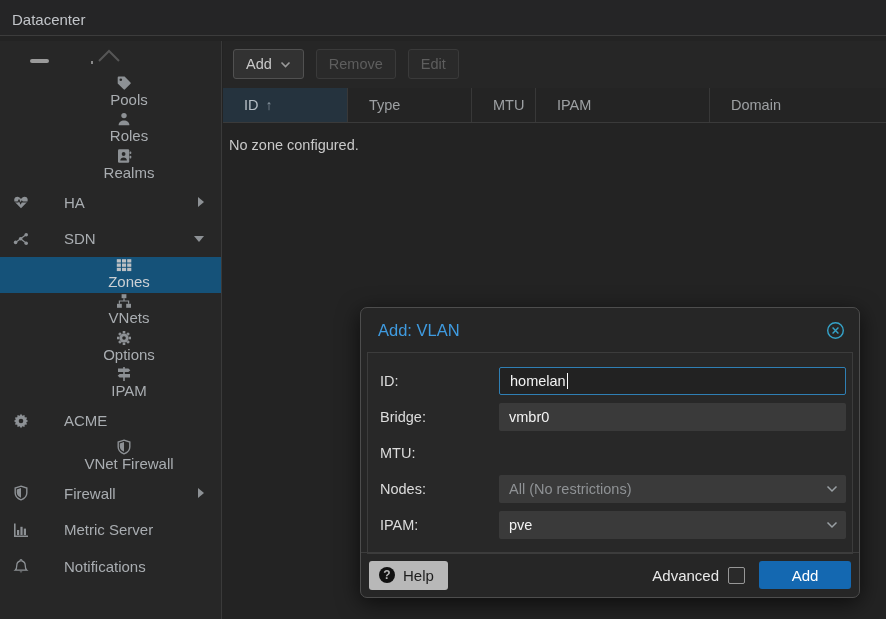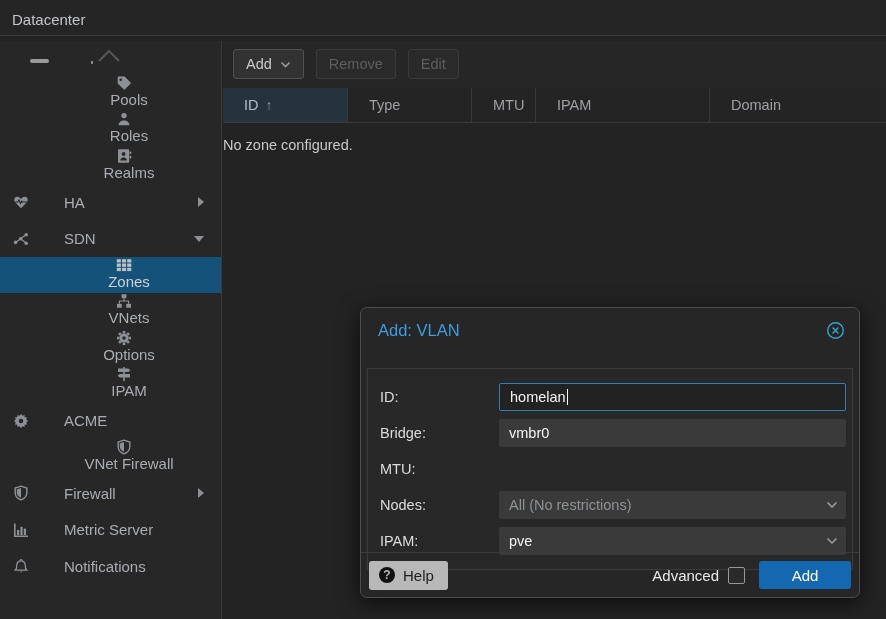"No zone configured." .empty-msg { padding: 14px 0 0 0 -> 14px 0 0 6px }
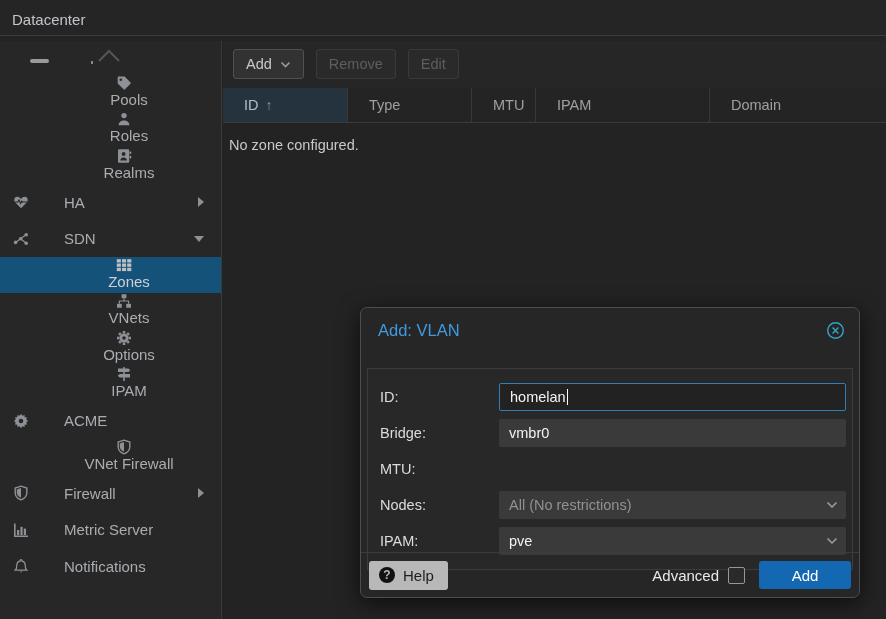"ID:" .dlg-body { top: 60px -> 44px }
